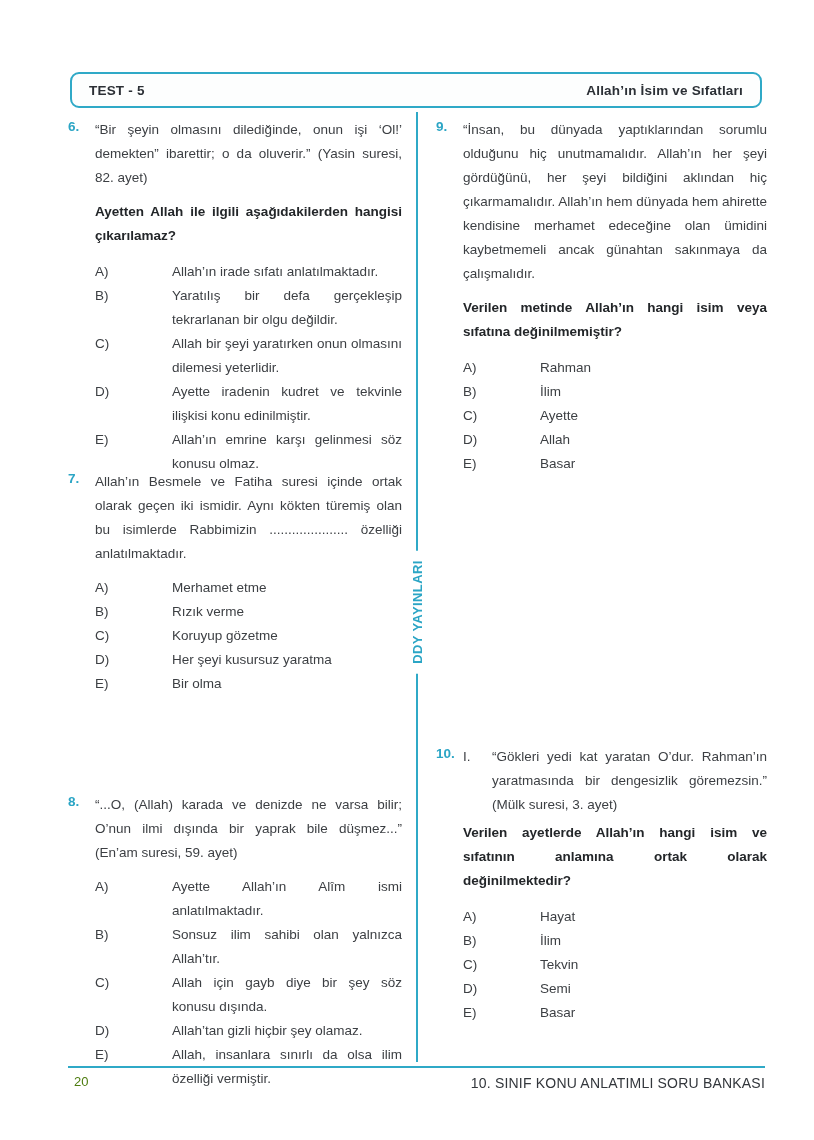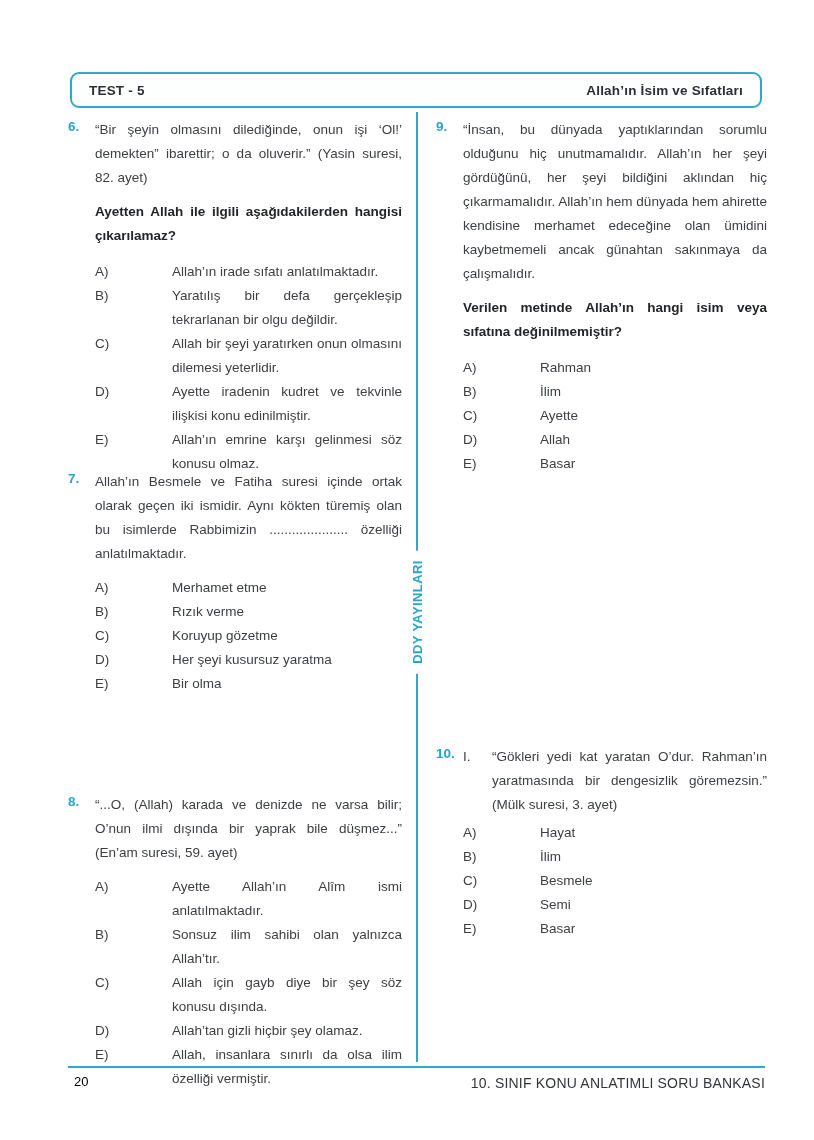"Verilen ayetlerde Allah’ın hangi isim" p.prompt { html: none -> <p><span>Verilen ayetlerde Allah’ın hangi isim ve sıfatının anlamına ortak olarak değinilmektedir?</span><span></span><span></span></p> }
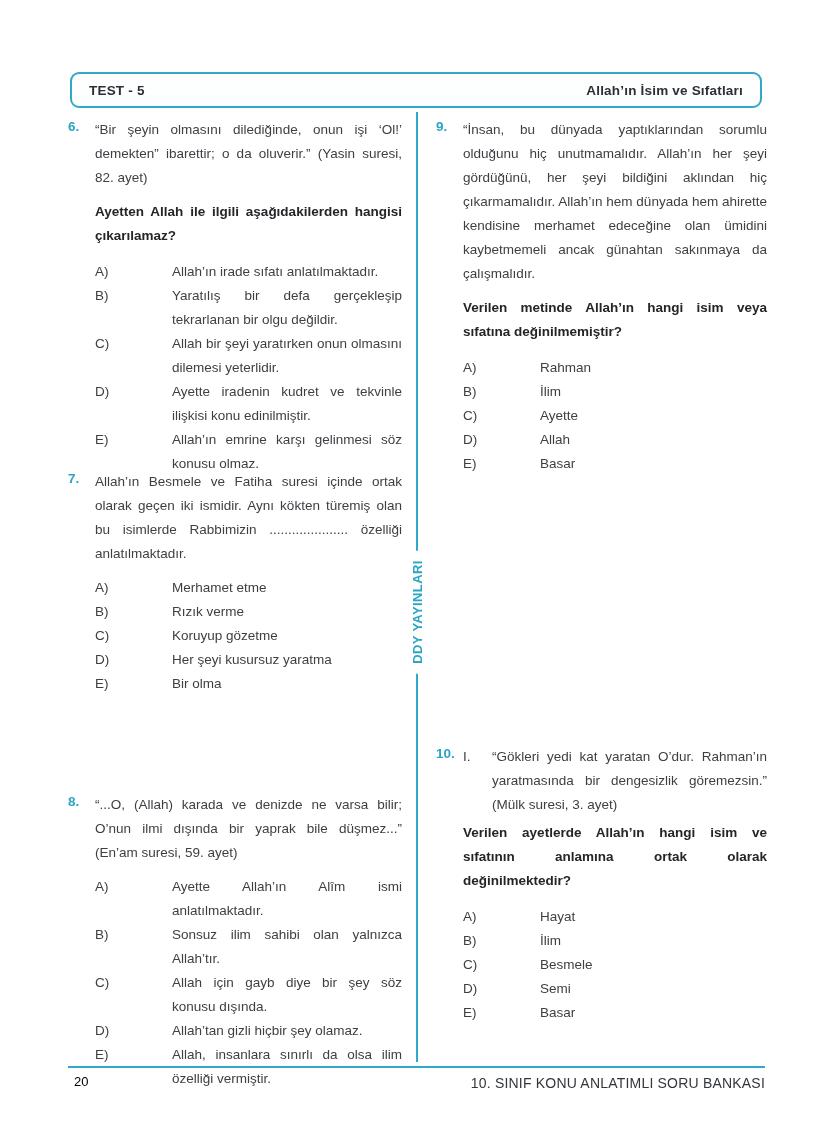"Besmele" span.opt-text { text: Besmele -> Tekvin }
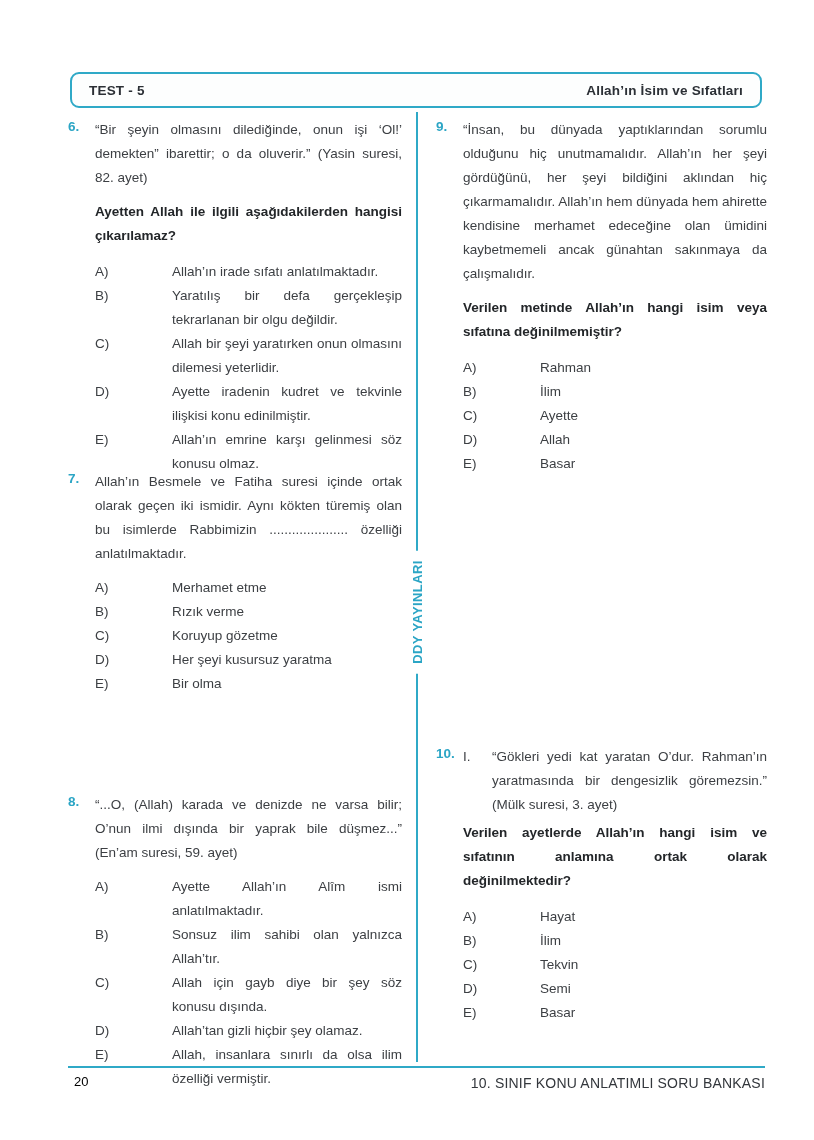"20" .footer-page { color: #000000 -> #4d7c0f }
